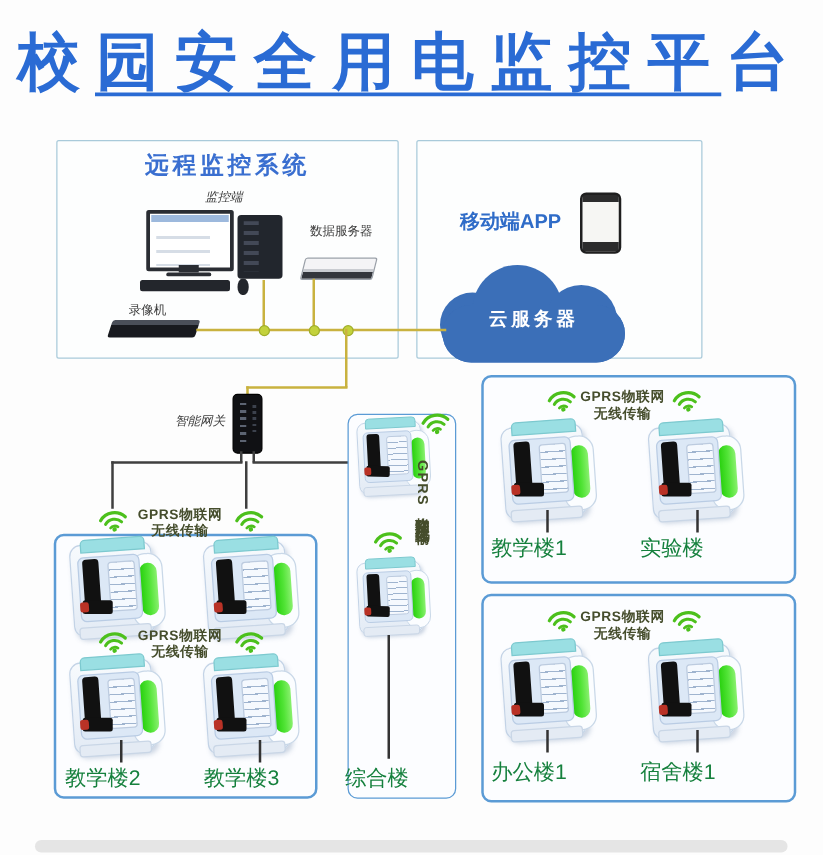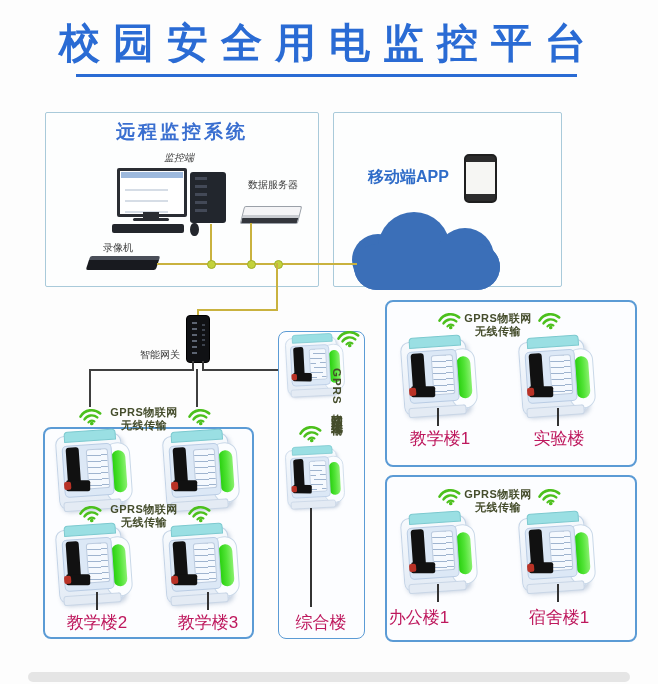"校园安全用电监控平台" .page-title { font-size: 41px -> 50px }
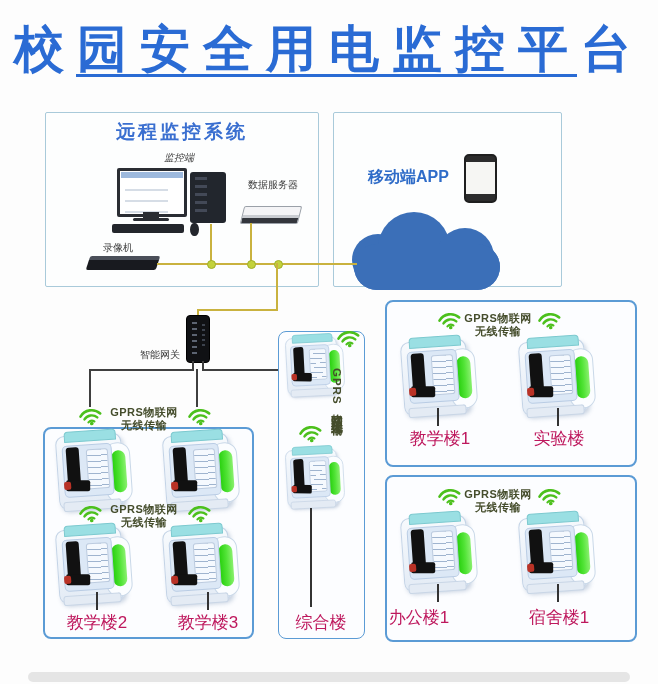"云服务器" div.cloud-label { html: none -> <div>云服务器</div> }
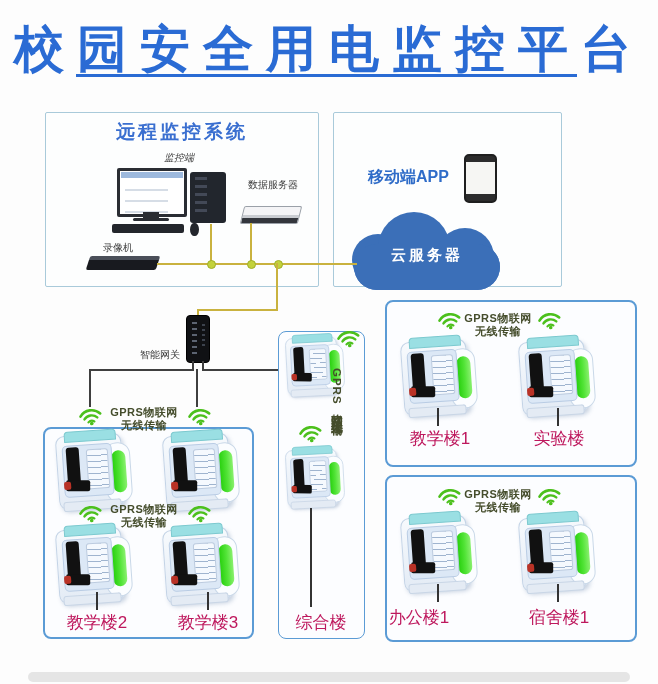"智能网关" div.abs { font-style: none -> italic; top: 348px -> 330px }
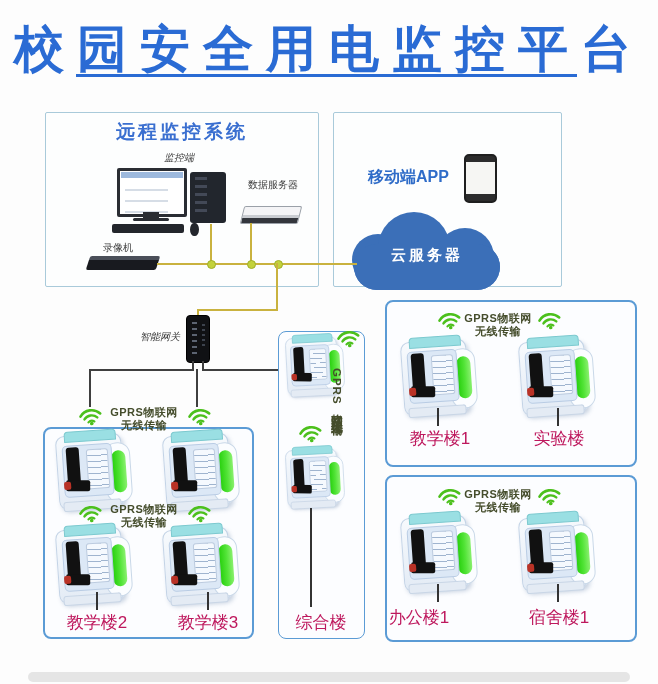"教学楼1" .bldg { color: #be185d -> #15803d; text-align: center -> none }
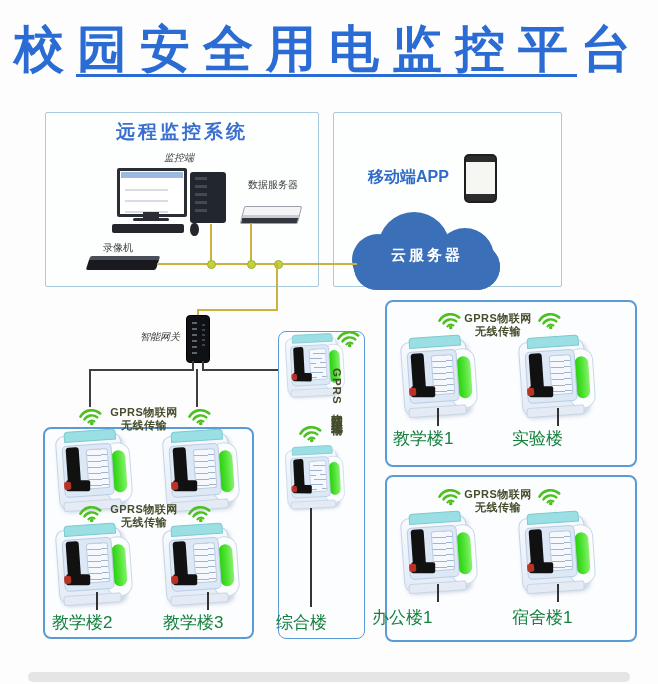"办公楼1" div.abs { left: 372px -> 393px }
